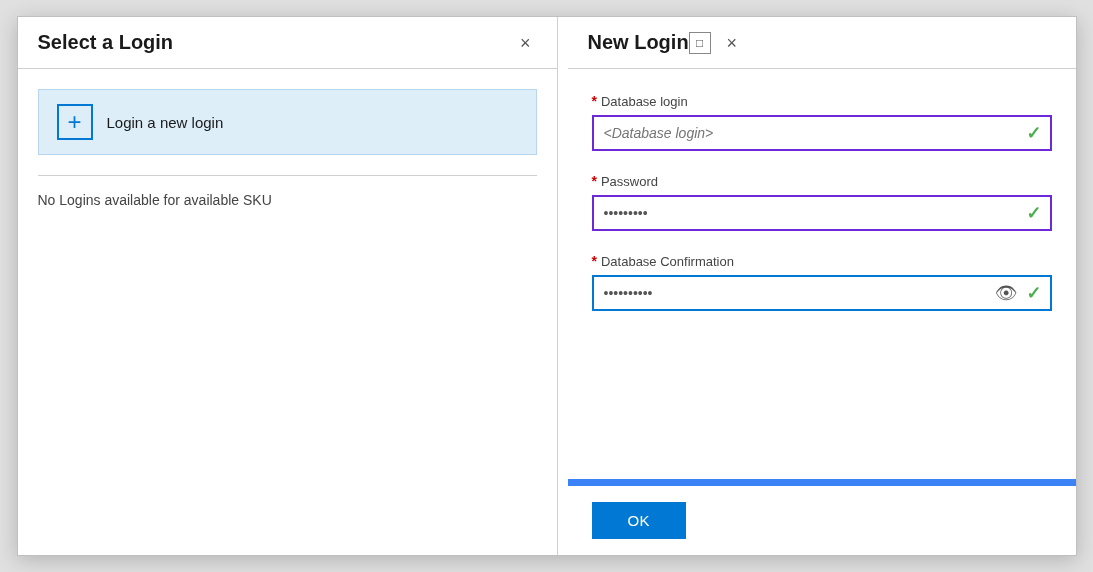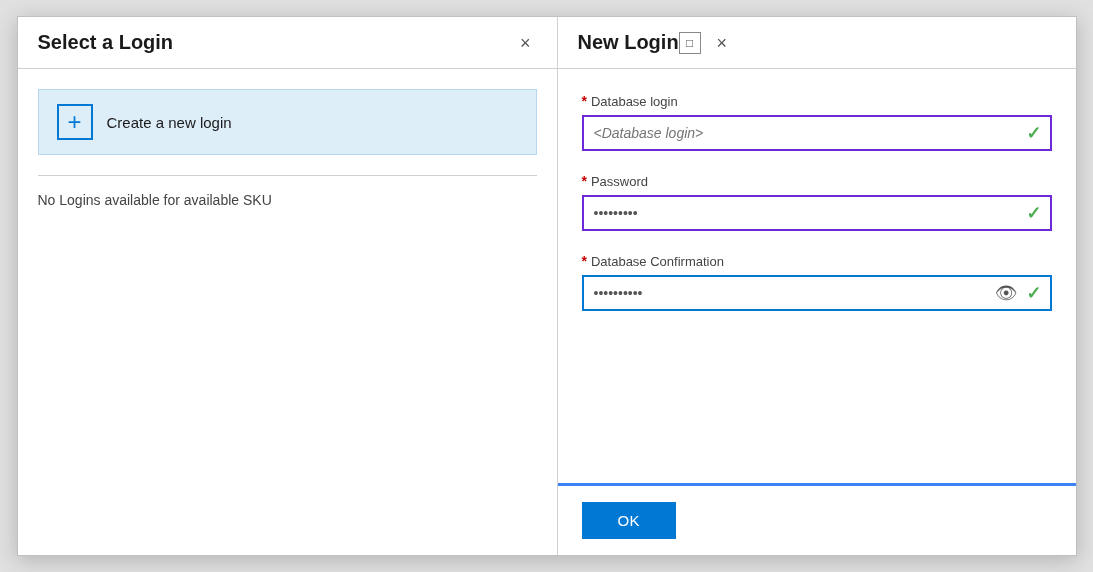"Select a Login" .dialogs-container { gap: none -> 10px }
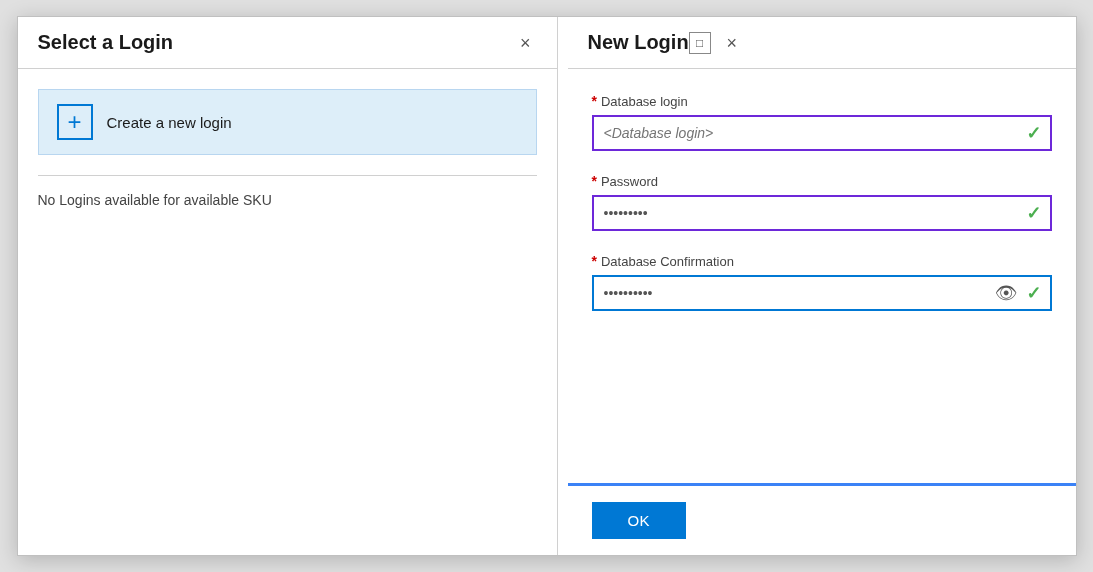"Create a new login" span.create-login-label { text: Create -> Login }
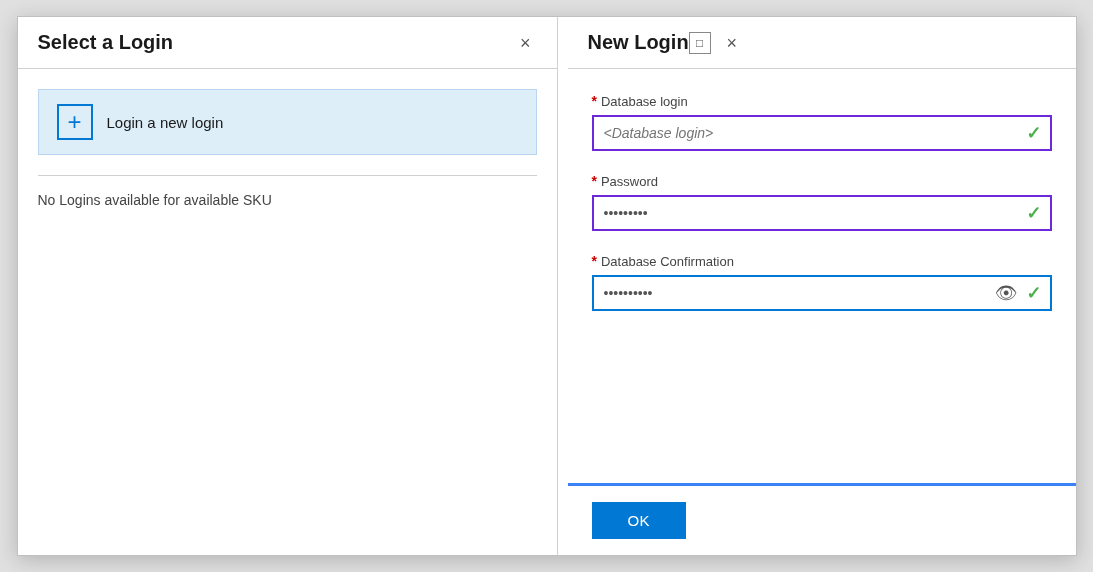"OK" .right-footer { border-top: 3px solid #3b82f6 -> 7px solid #3b82f6 }
